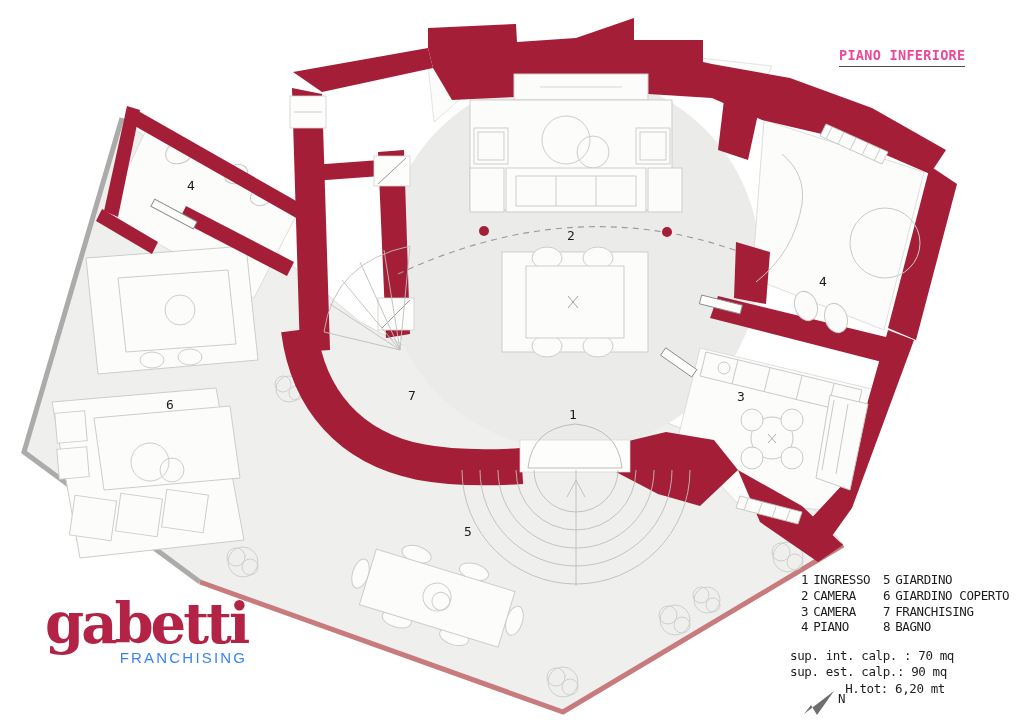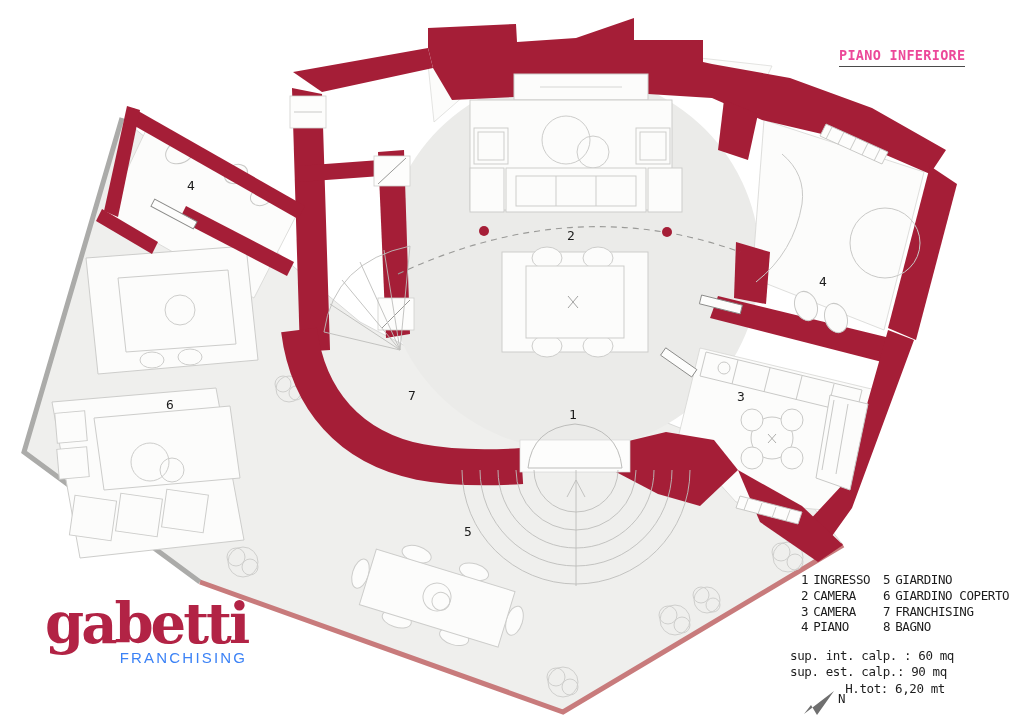"sup. int. calp. : 60" div { text: 60 -> 70 }
